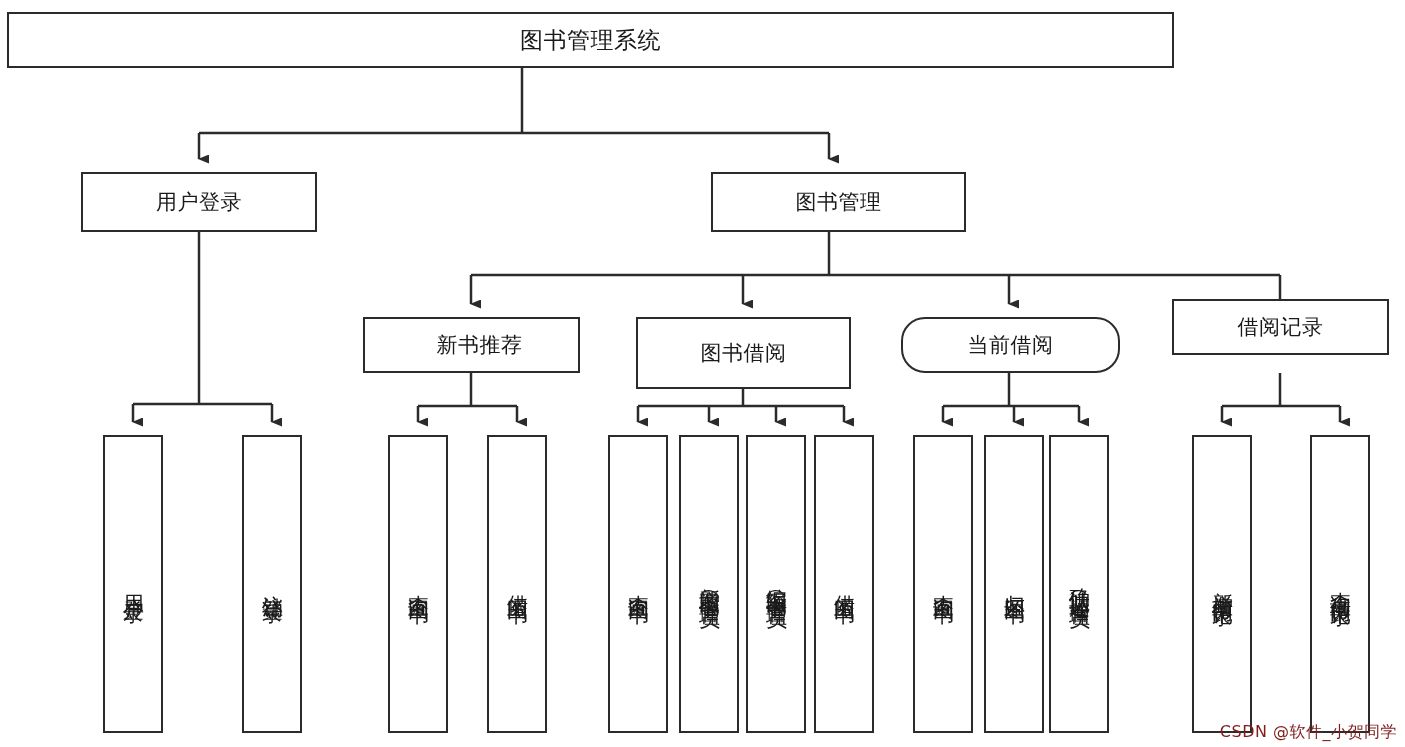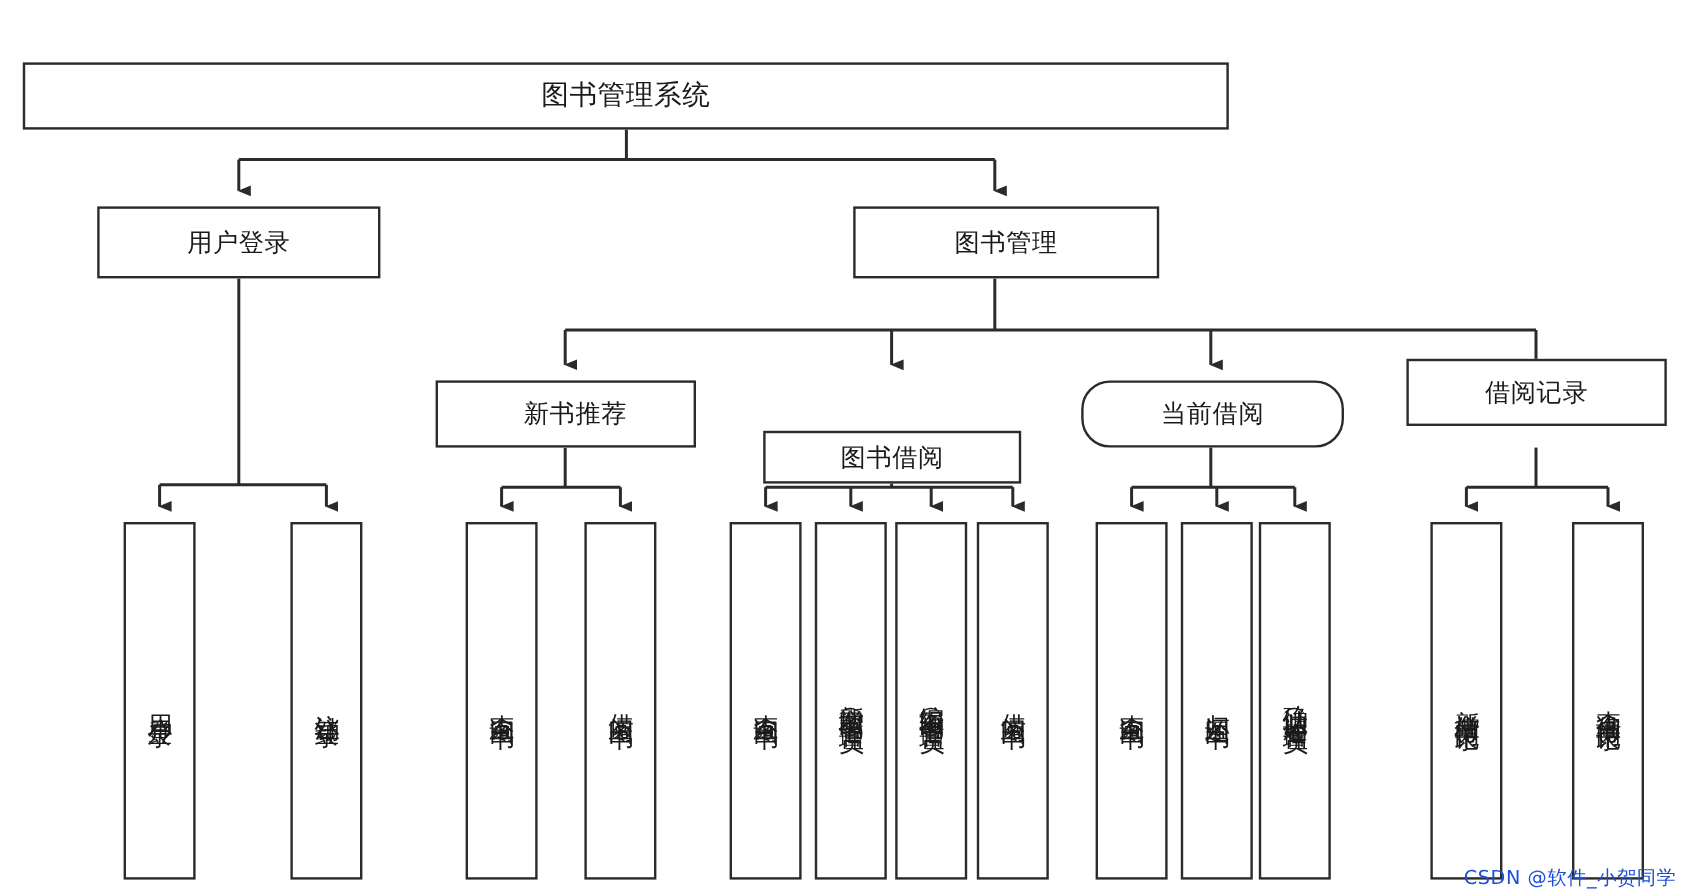"图书管理系统" div.node { left: 19px -> 7px; margin-top: 40px -> none; width: 1005px -> 1167px }
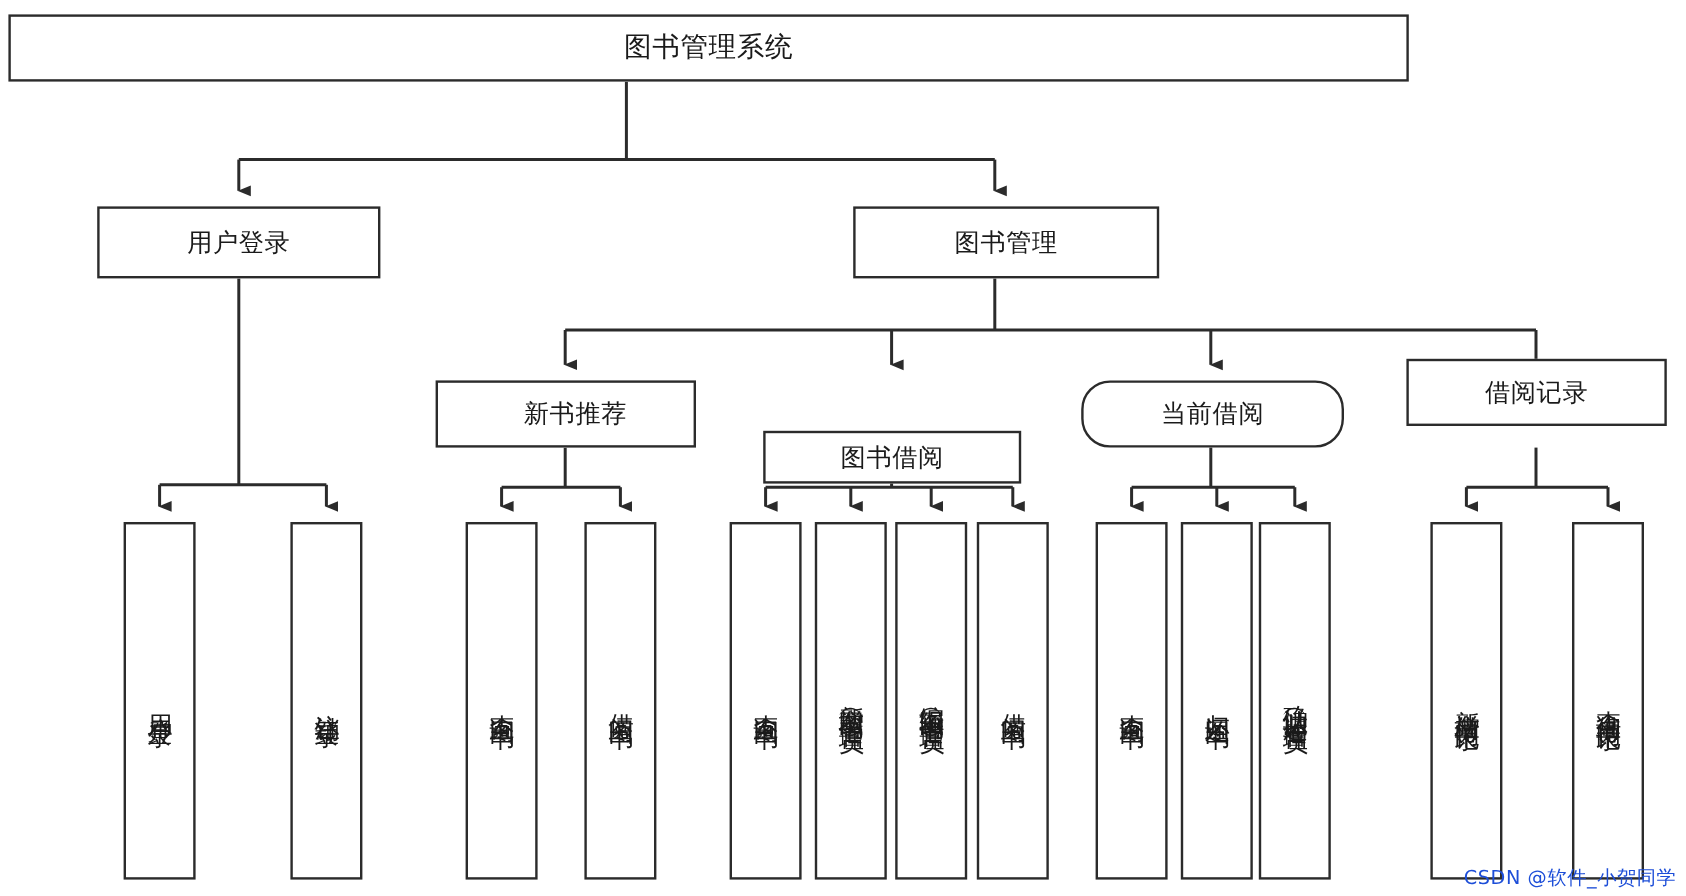"图书借阅" div.node { height: 44px -> 72px; margin-top: 42px -> none }
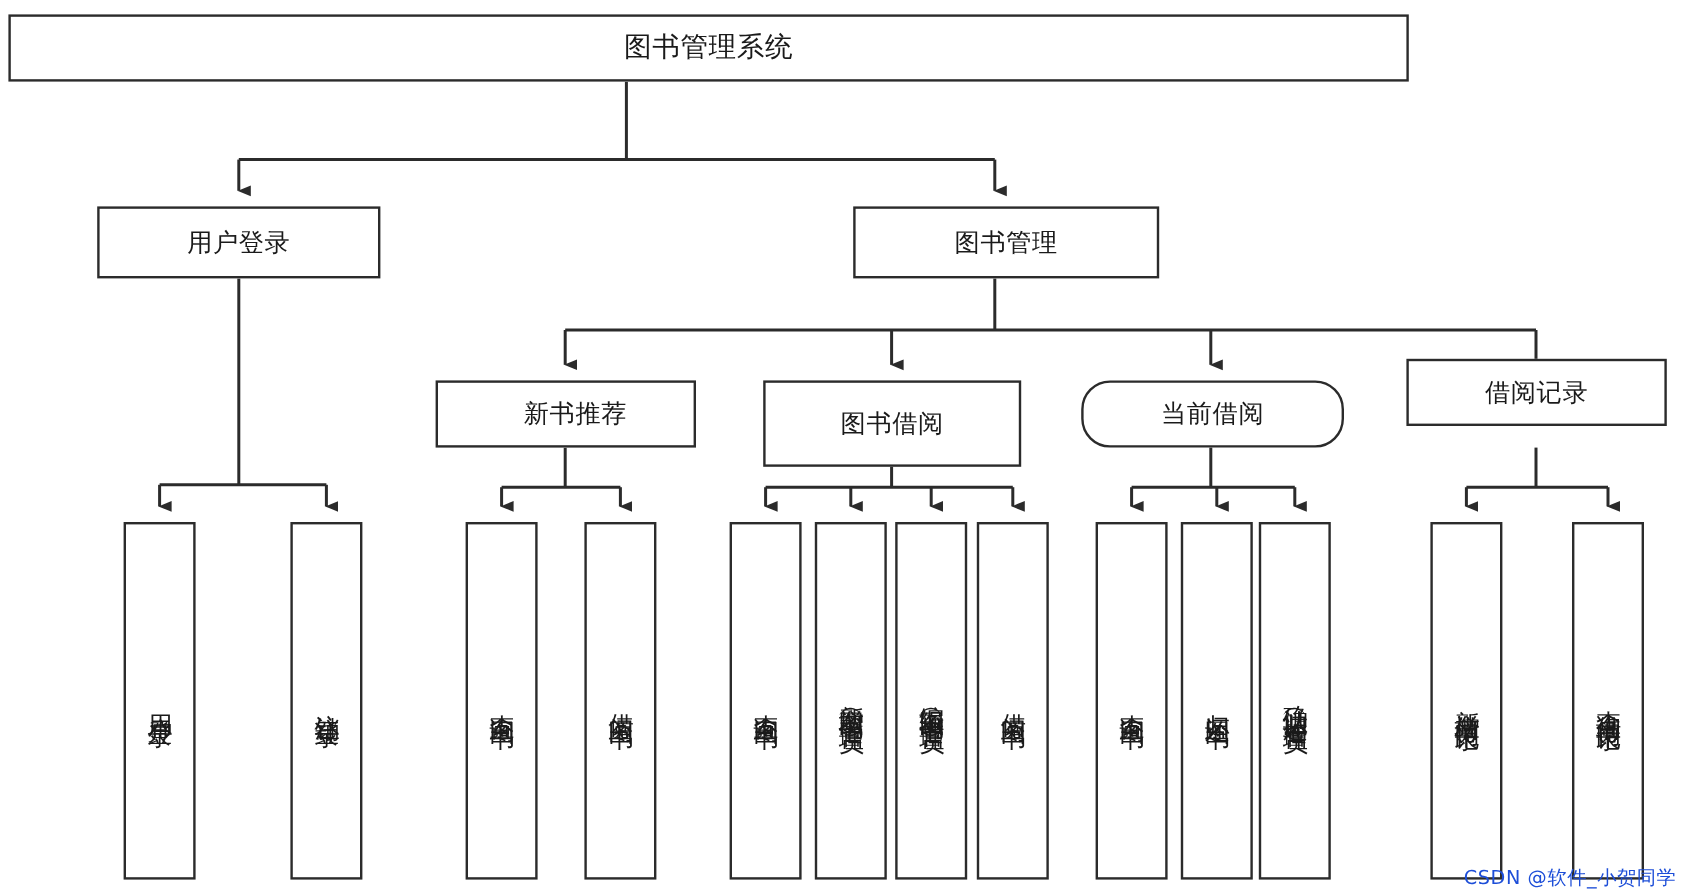"CSDN @软件_小贺同学" #watermark { color: #1d4ed8 -> #7f1d1d }
